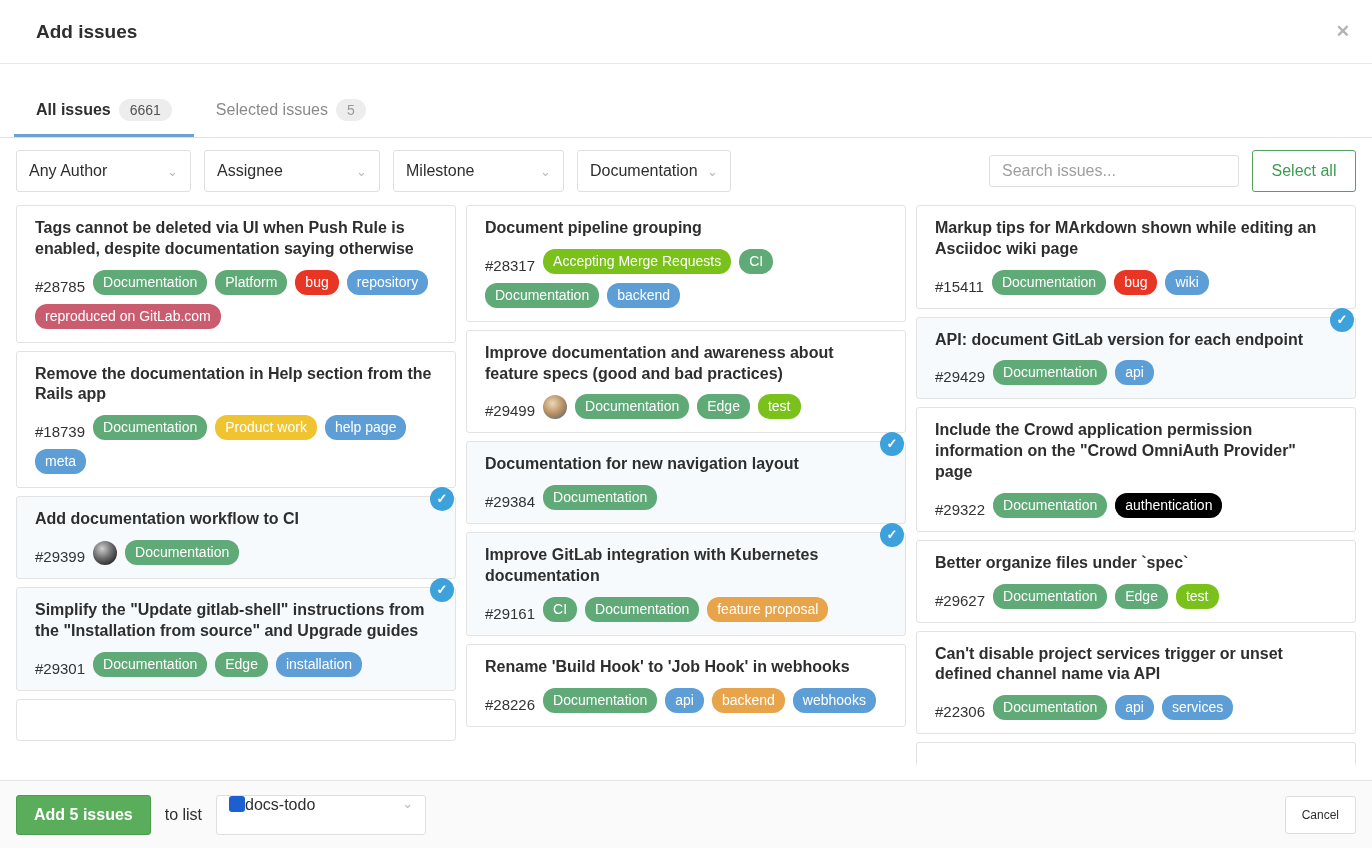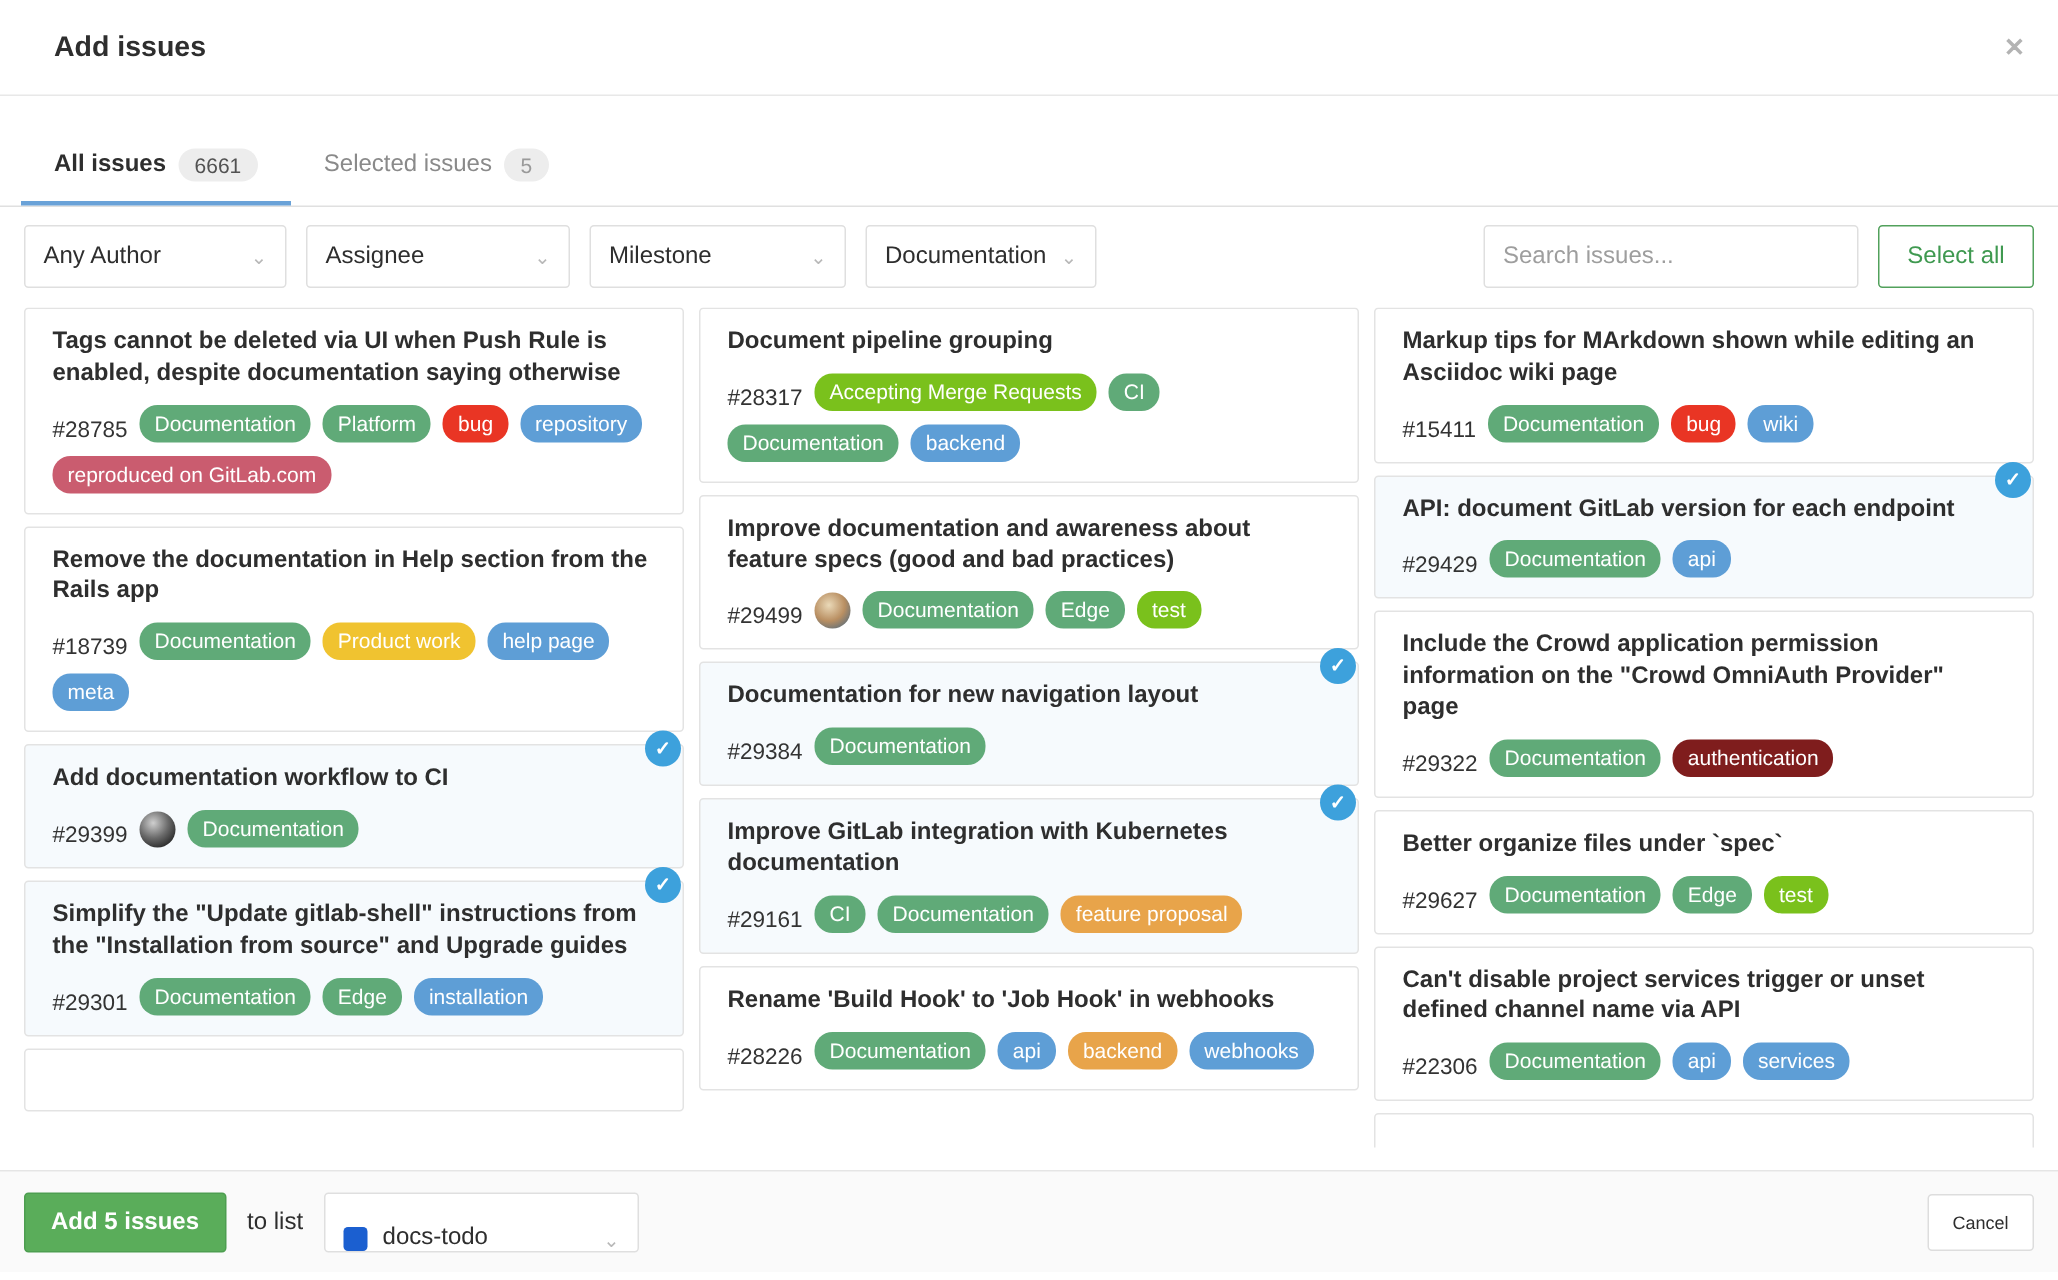"Search issues..." .search-input { height: 42px -> 32px }
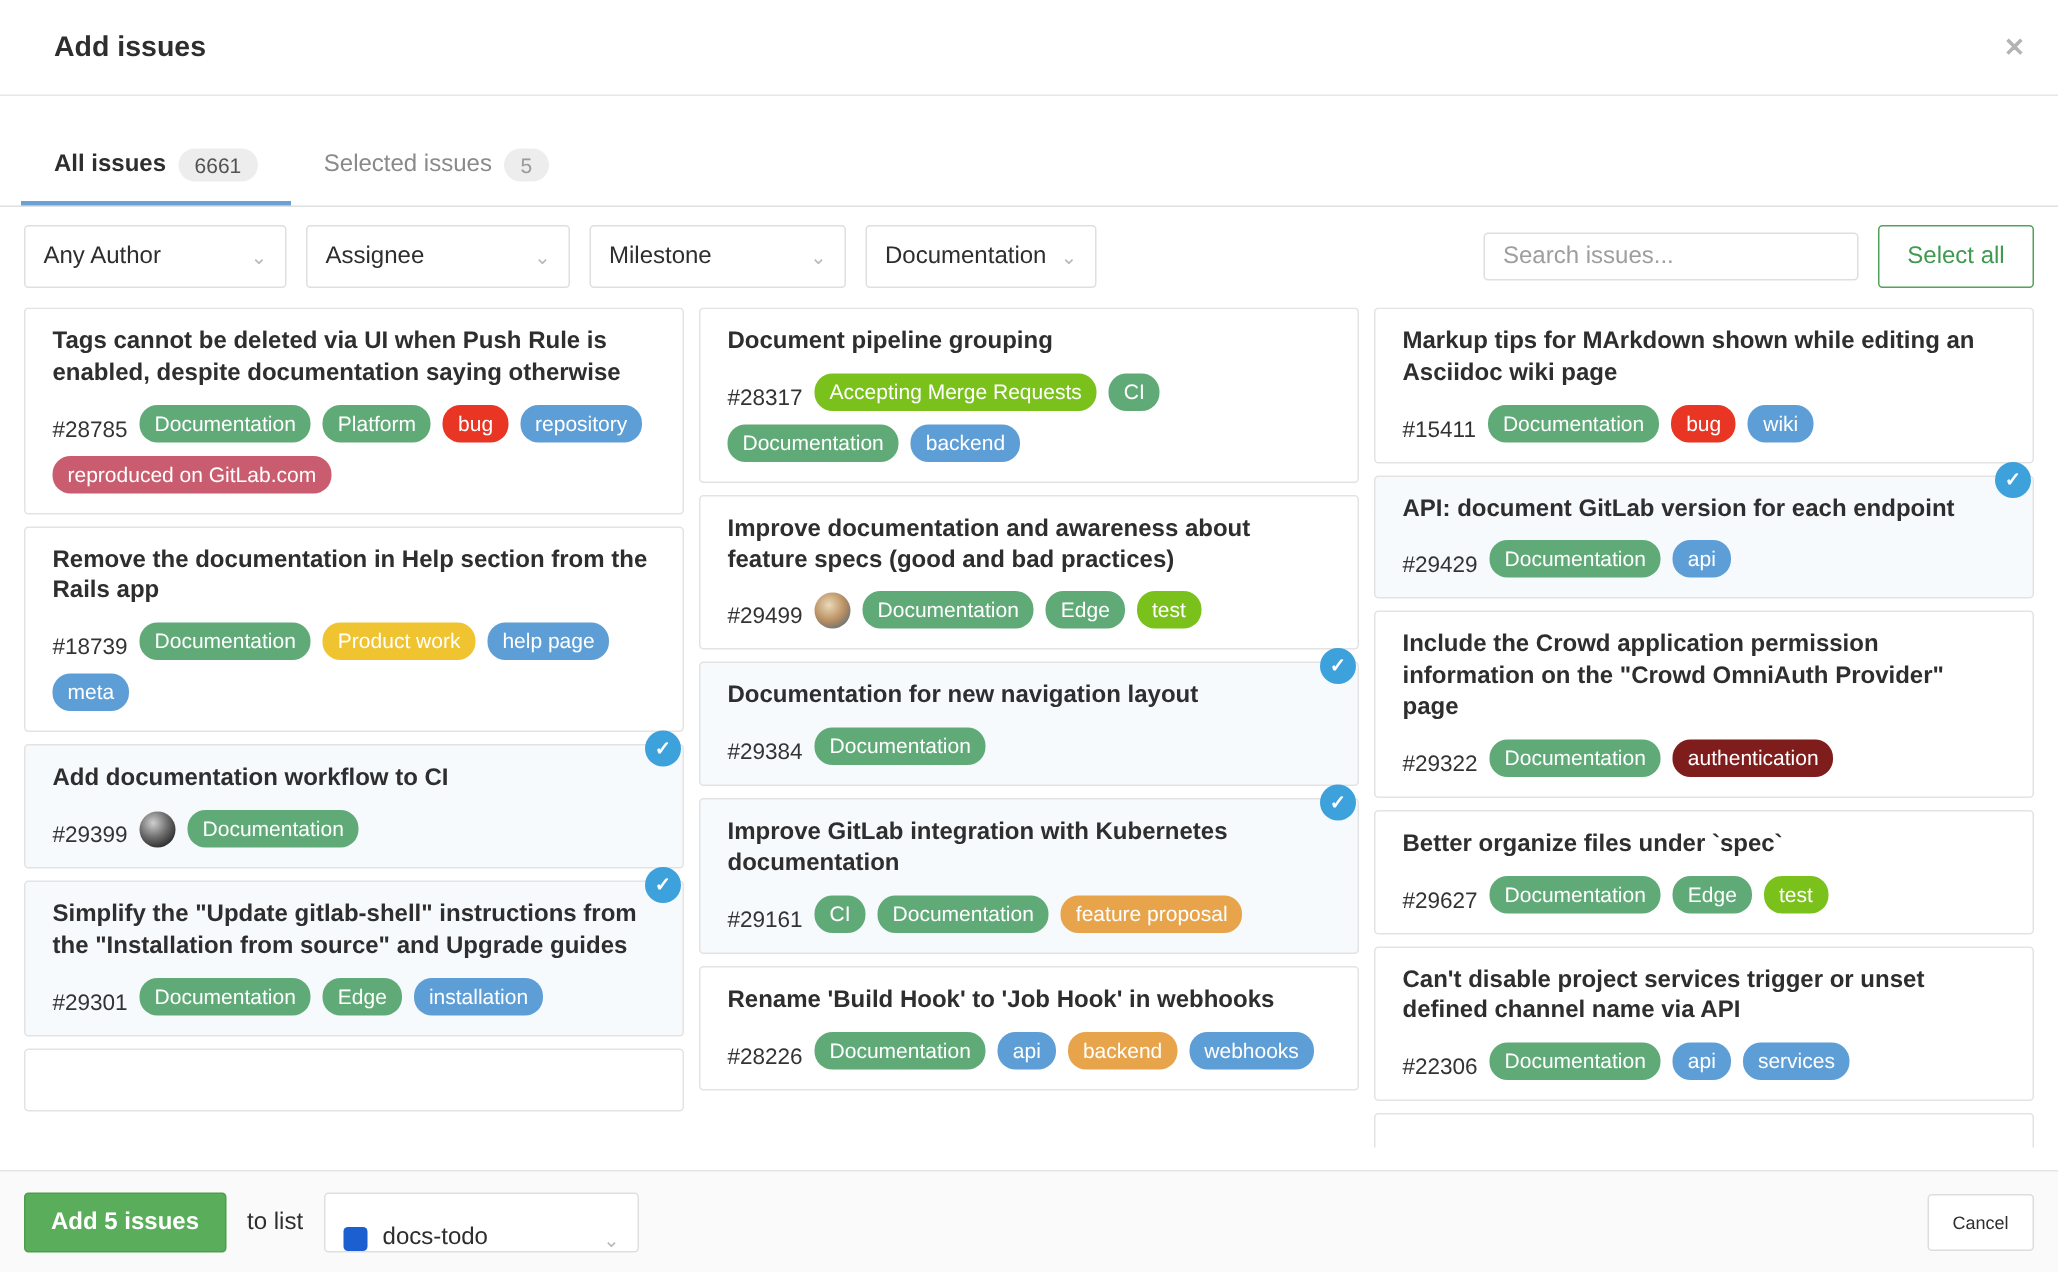"authentication" span.label-pill { background: #7f1d1d -> #000000 }
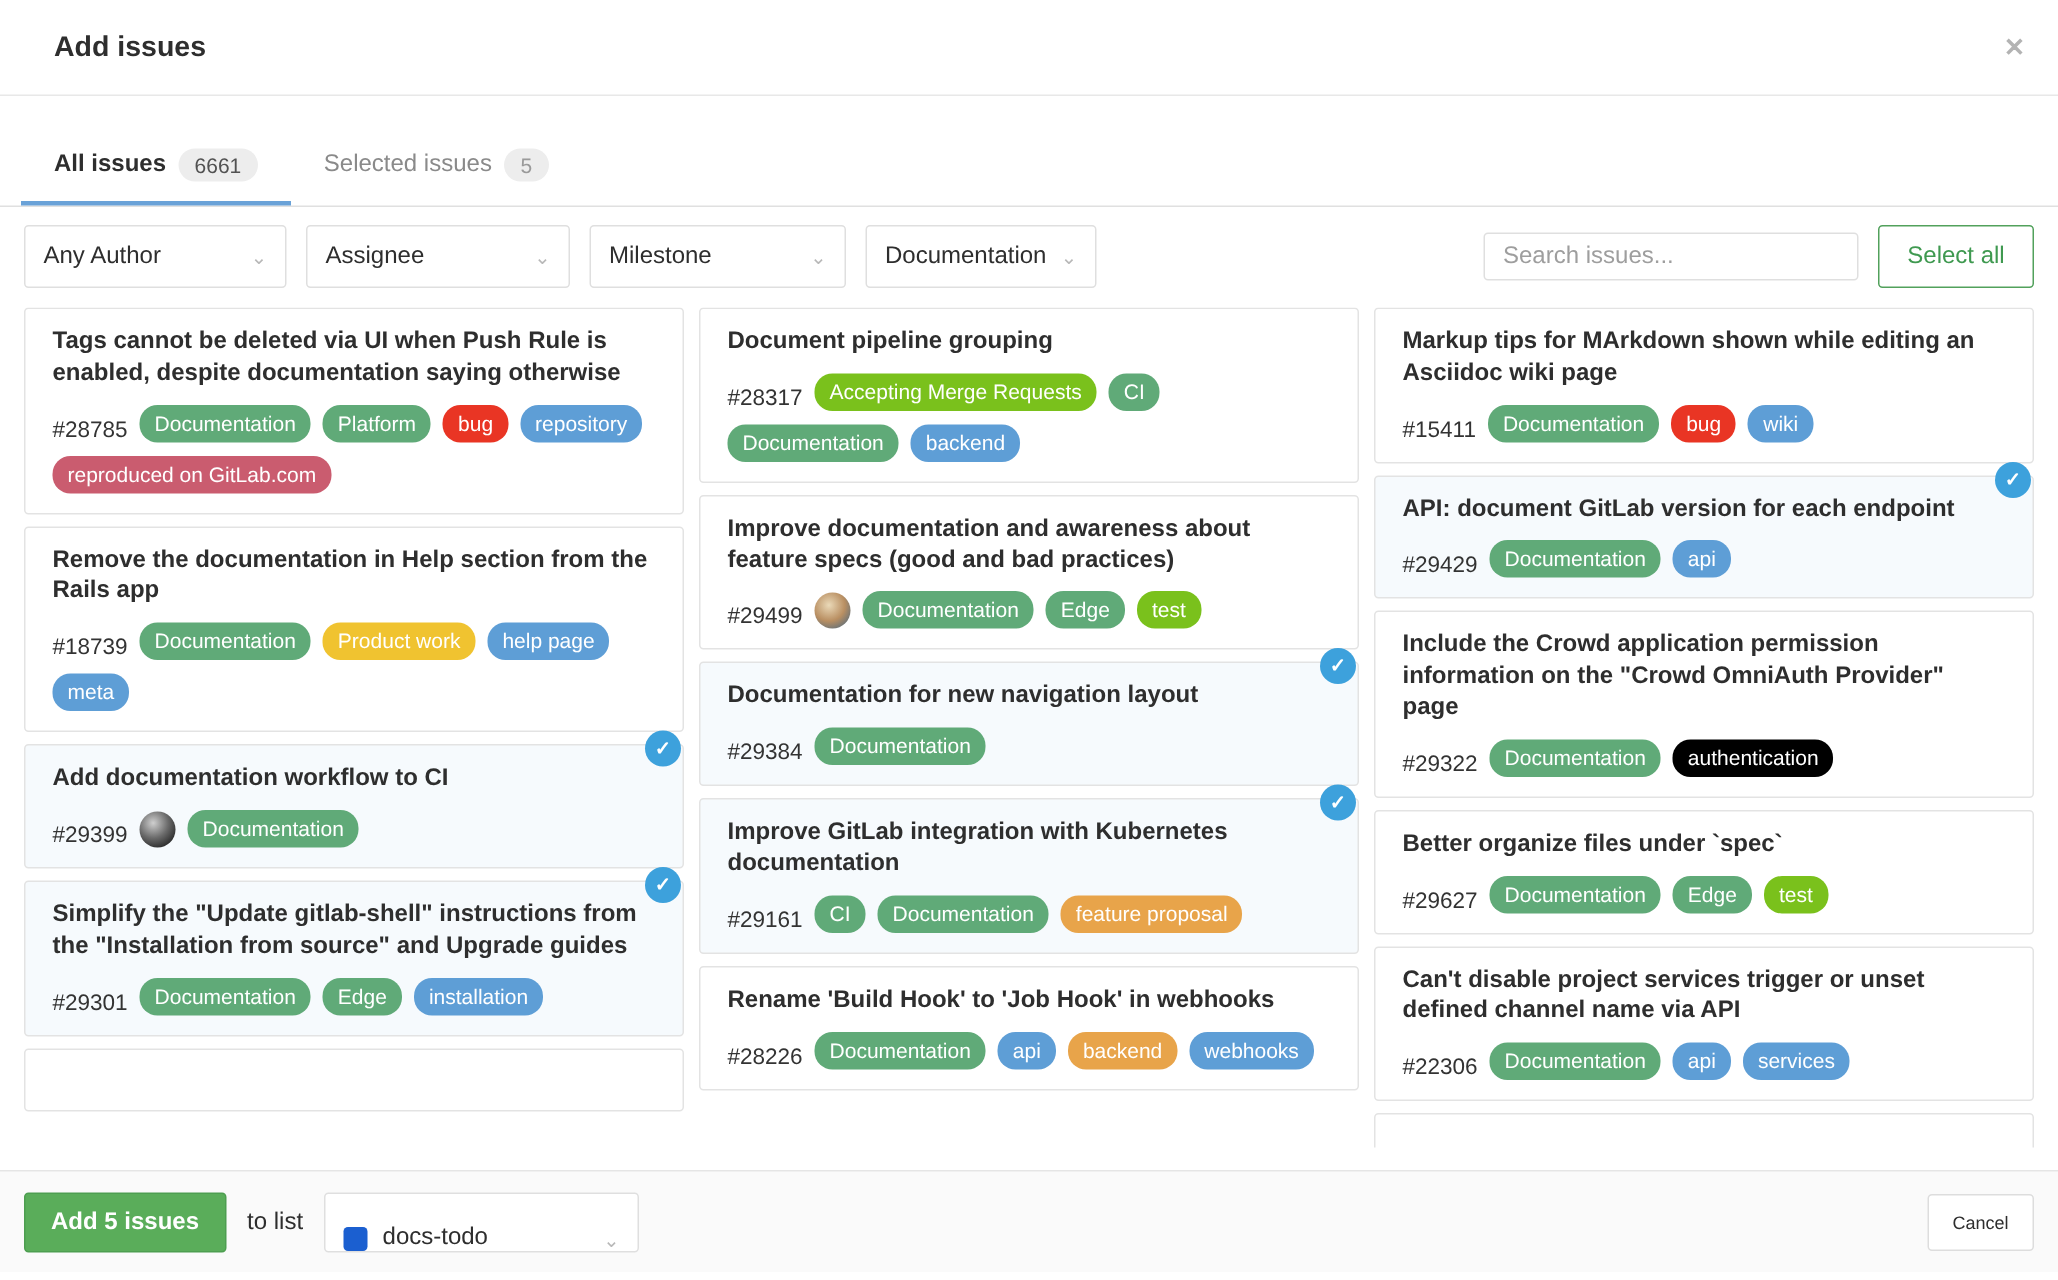"docs-todo" .list-dropdown { align-items: flex-end -> flex-start; gap: 10px -> none }
